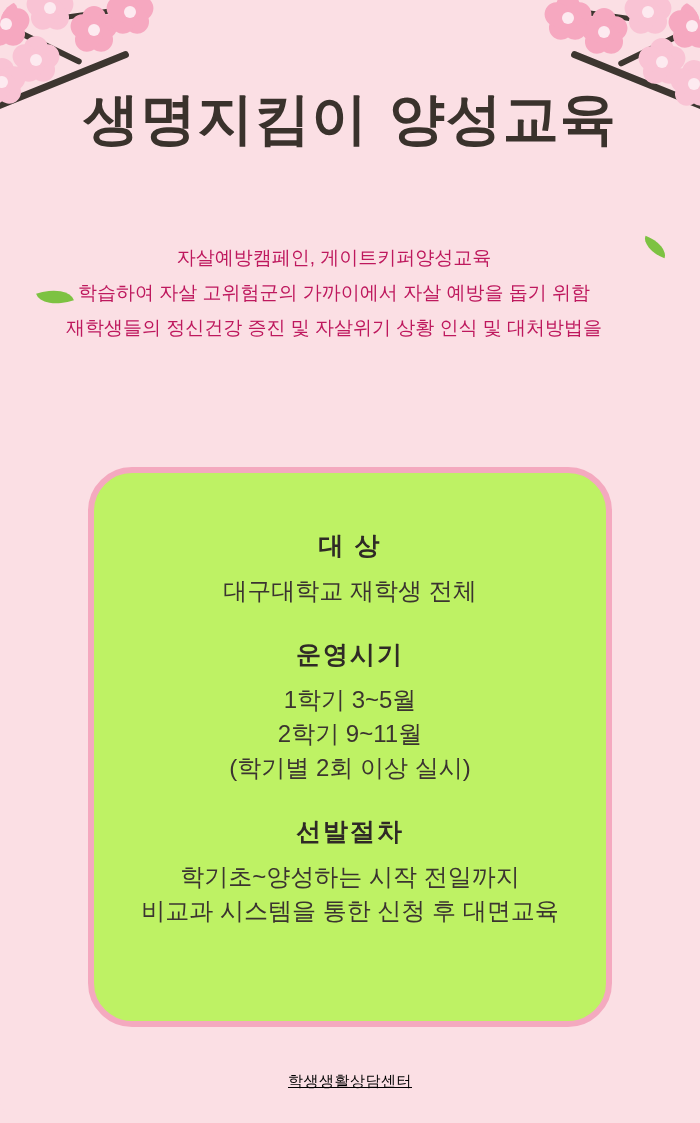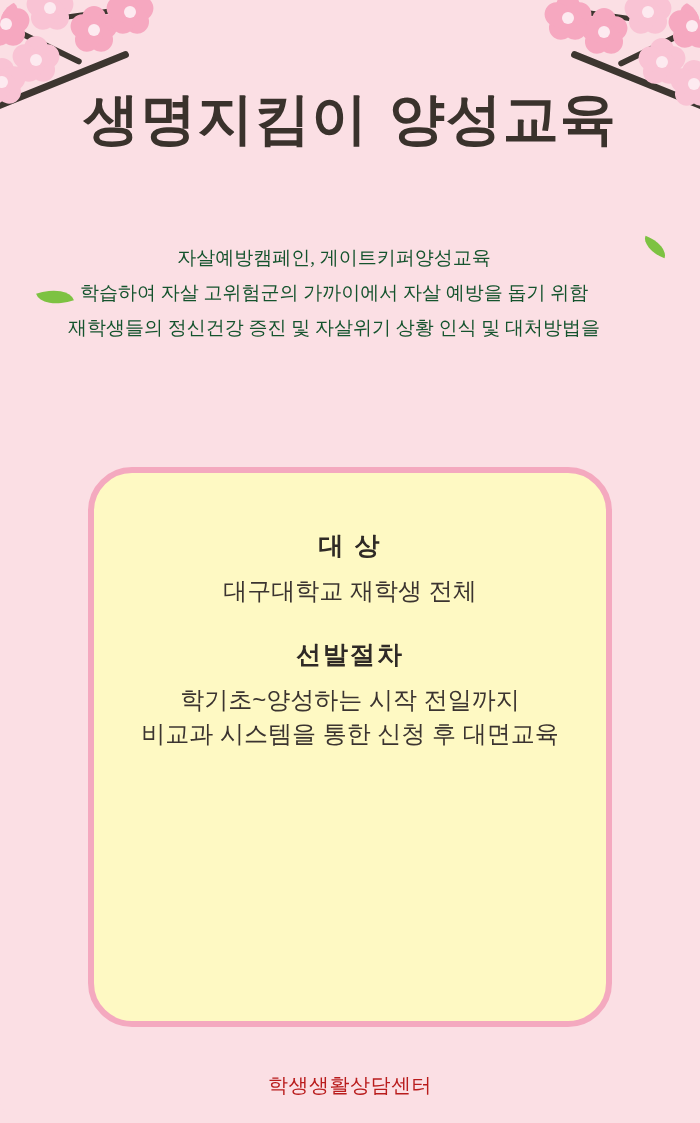"자살예방캠페인, 게이트키퍼양성교육" .intro { color: #14532d -> #be185d; font-family: Liberation Serif, serif -> none }
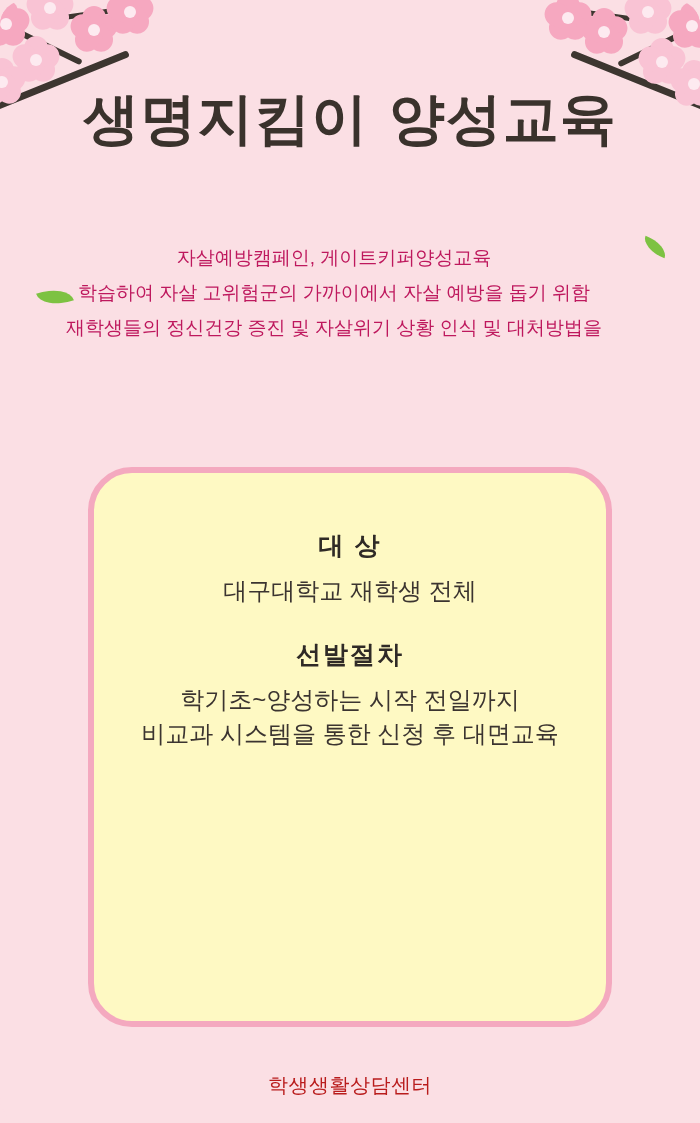"대 상" .card { background: #fef9c3 -> #bef264 }
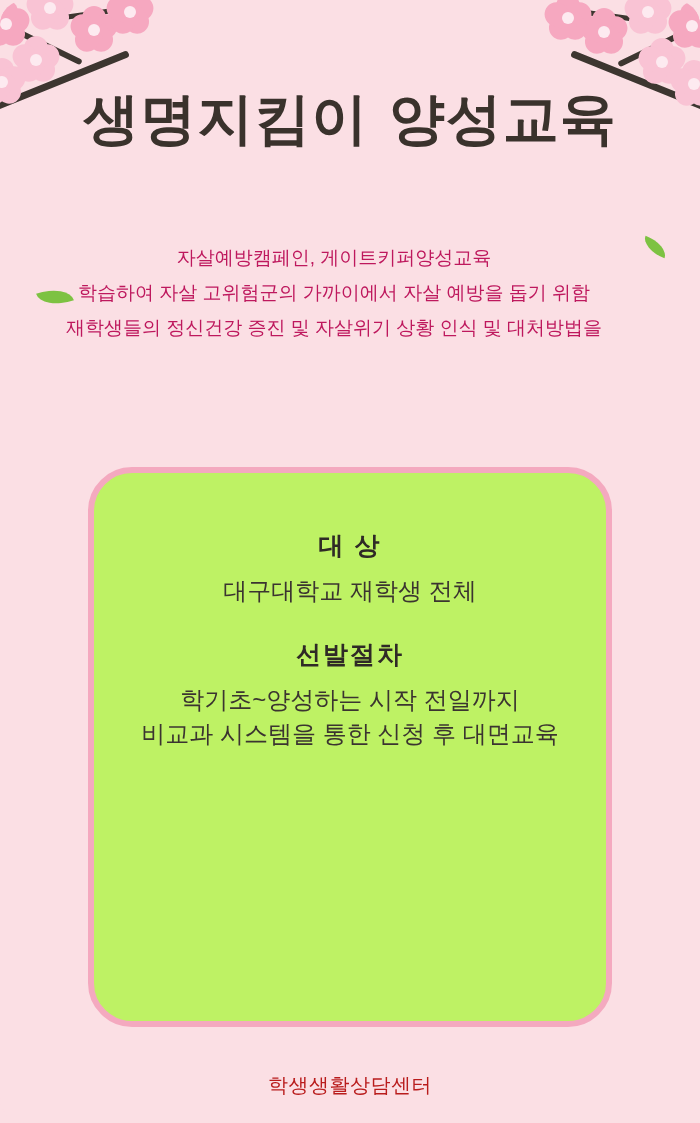"운영시기" div.section { html: none -> <div> <div>운영시기</div> <div>1학기 3~5월</div> <div>2학기 9~11월</div> <div>(학기별 2회 이상 실시)</div> </div> }
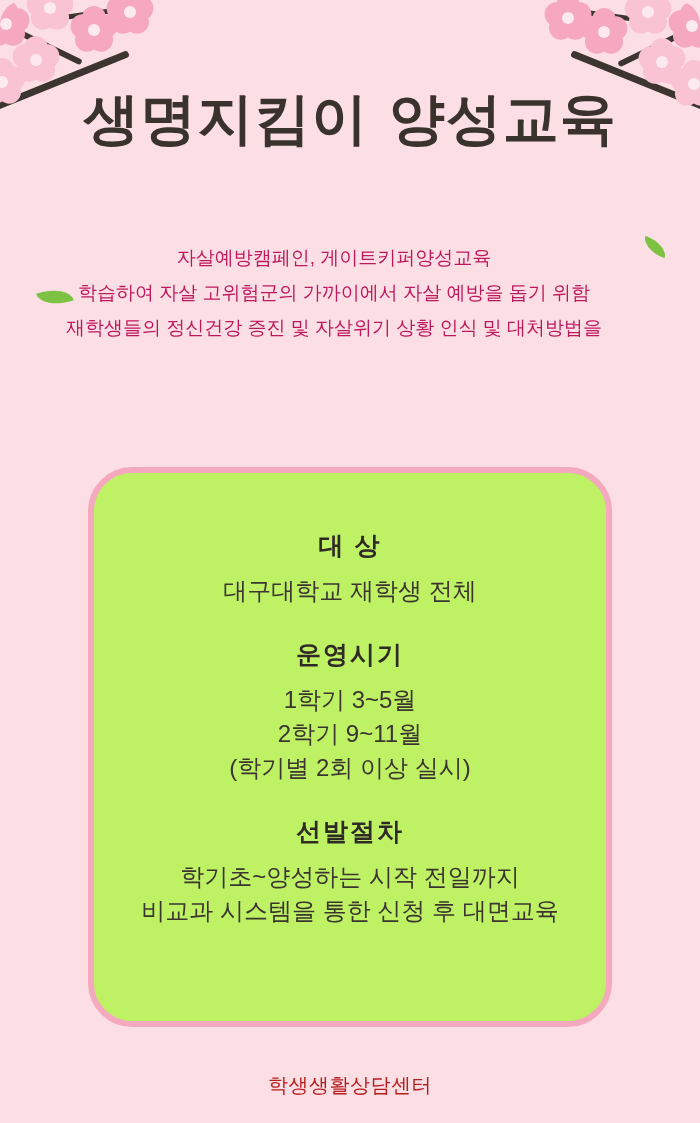"학생생활상담센터" .footer { color: #b91c1c -> #000000; font-size: 20px -> 15px; text-decoration: none -> underline }
